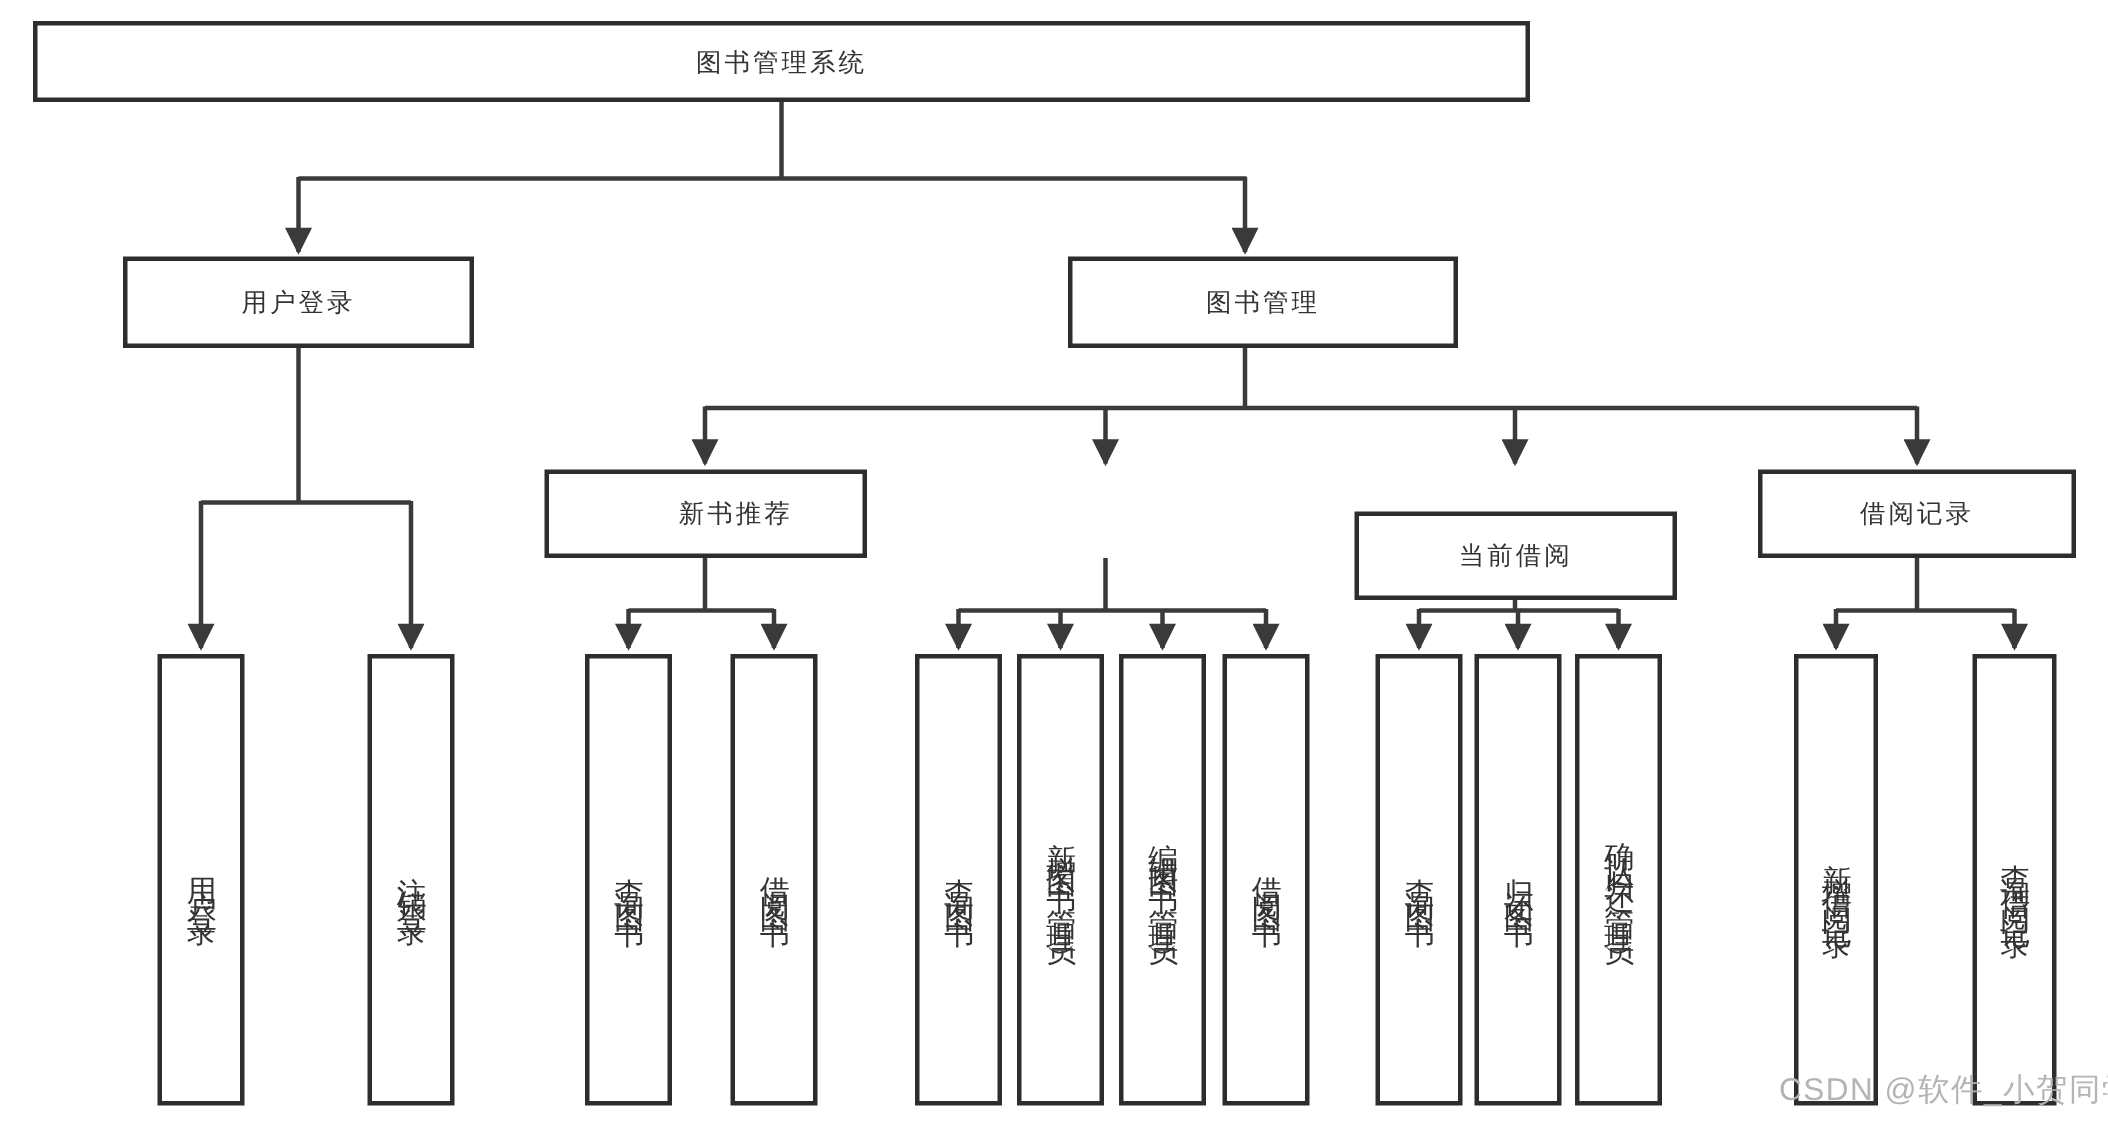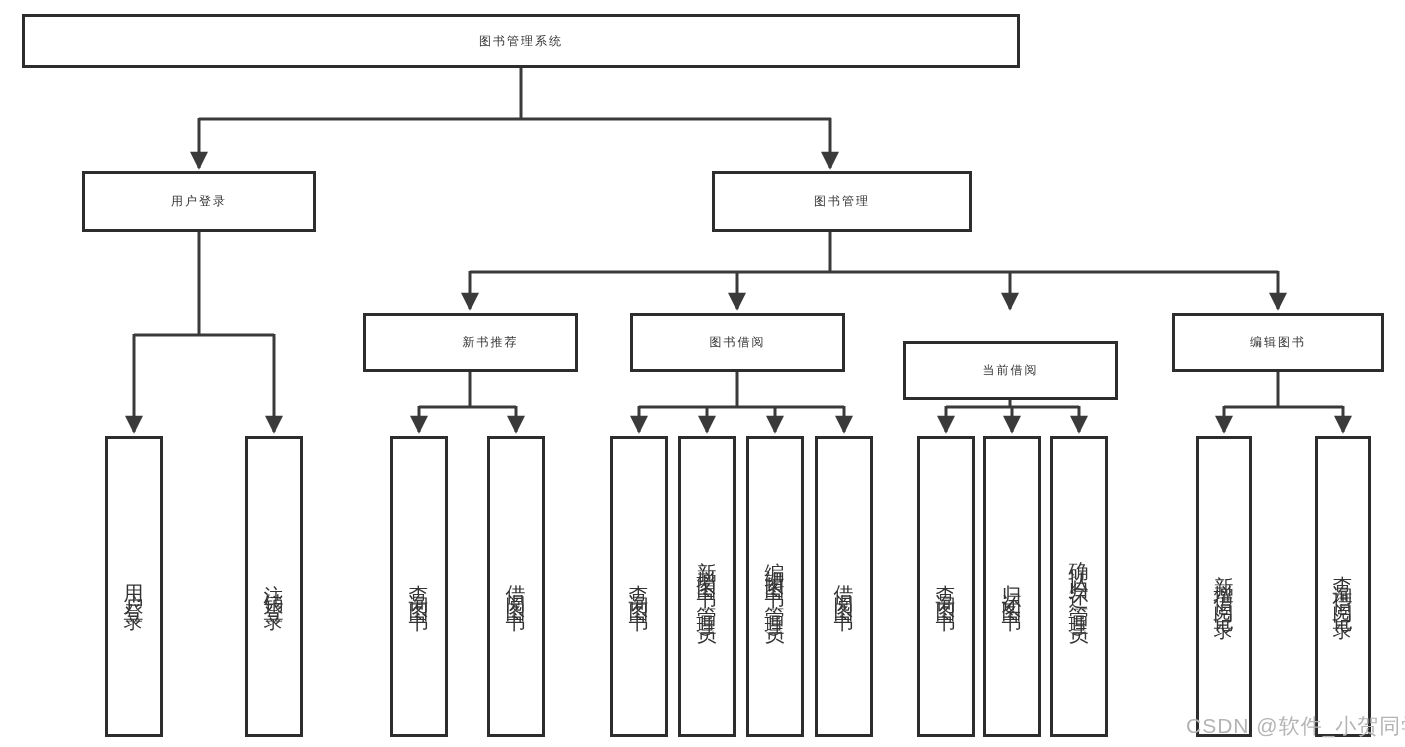"图书管理系统" .h { font-size: 12px -> 17px }
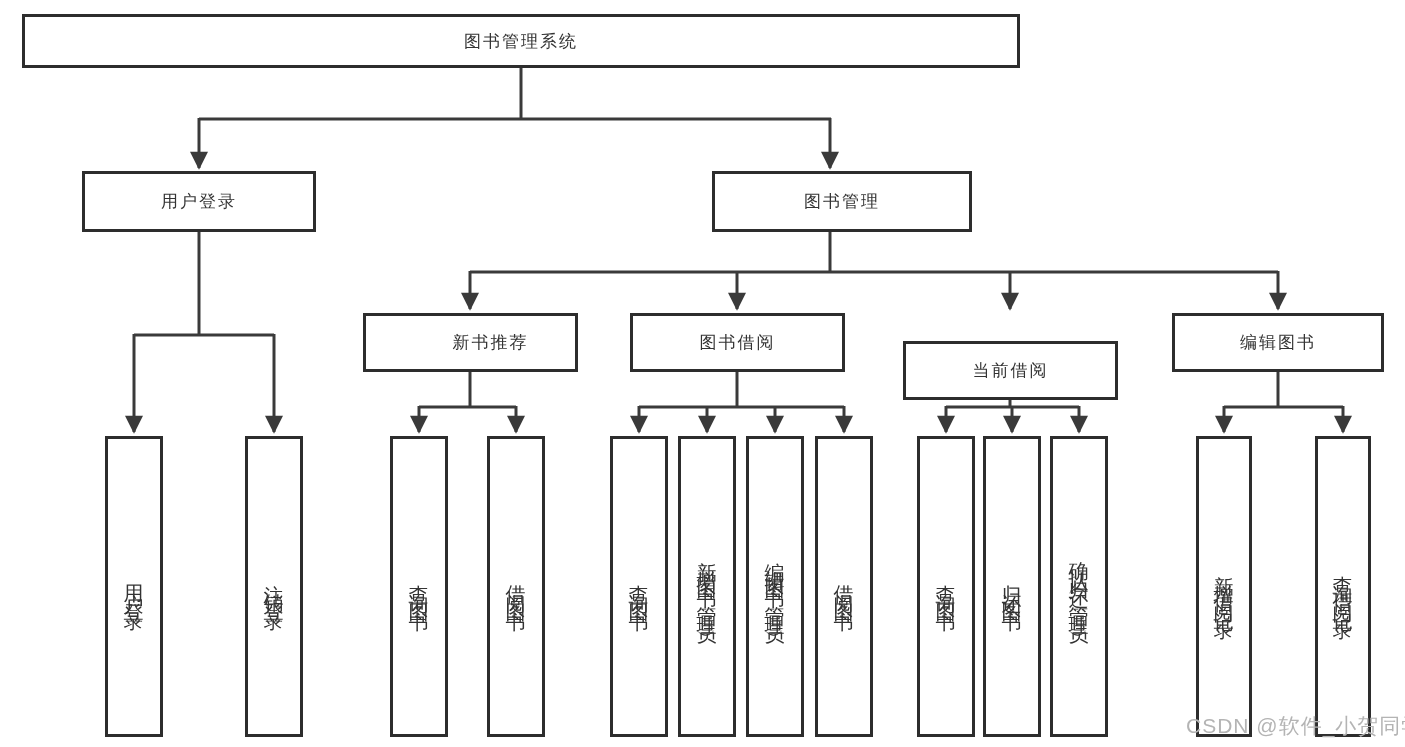"图书借阅" div.box { html: <div>图书借阅</div> -> none }
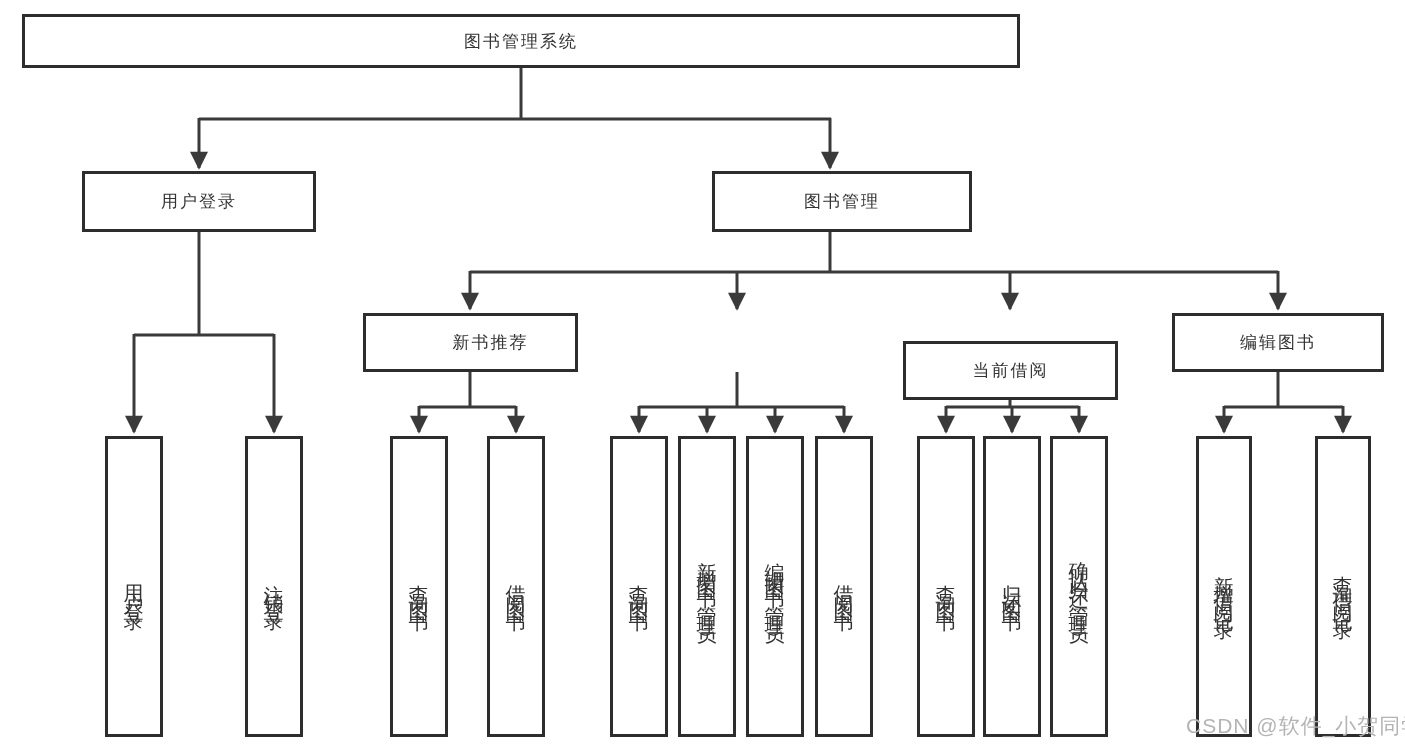"编辑图书" div.box { text: 编辑图书 -> 借阅记录 }
